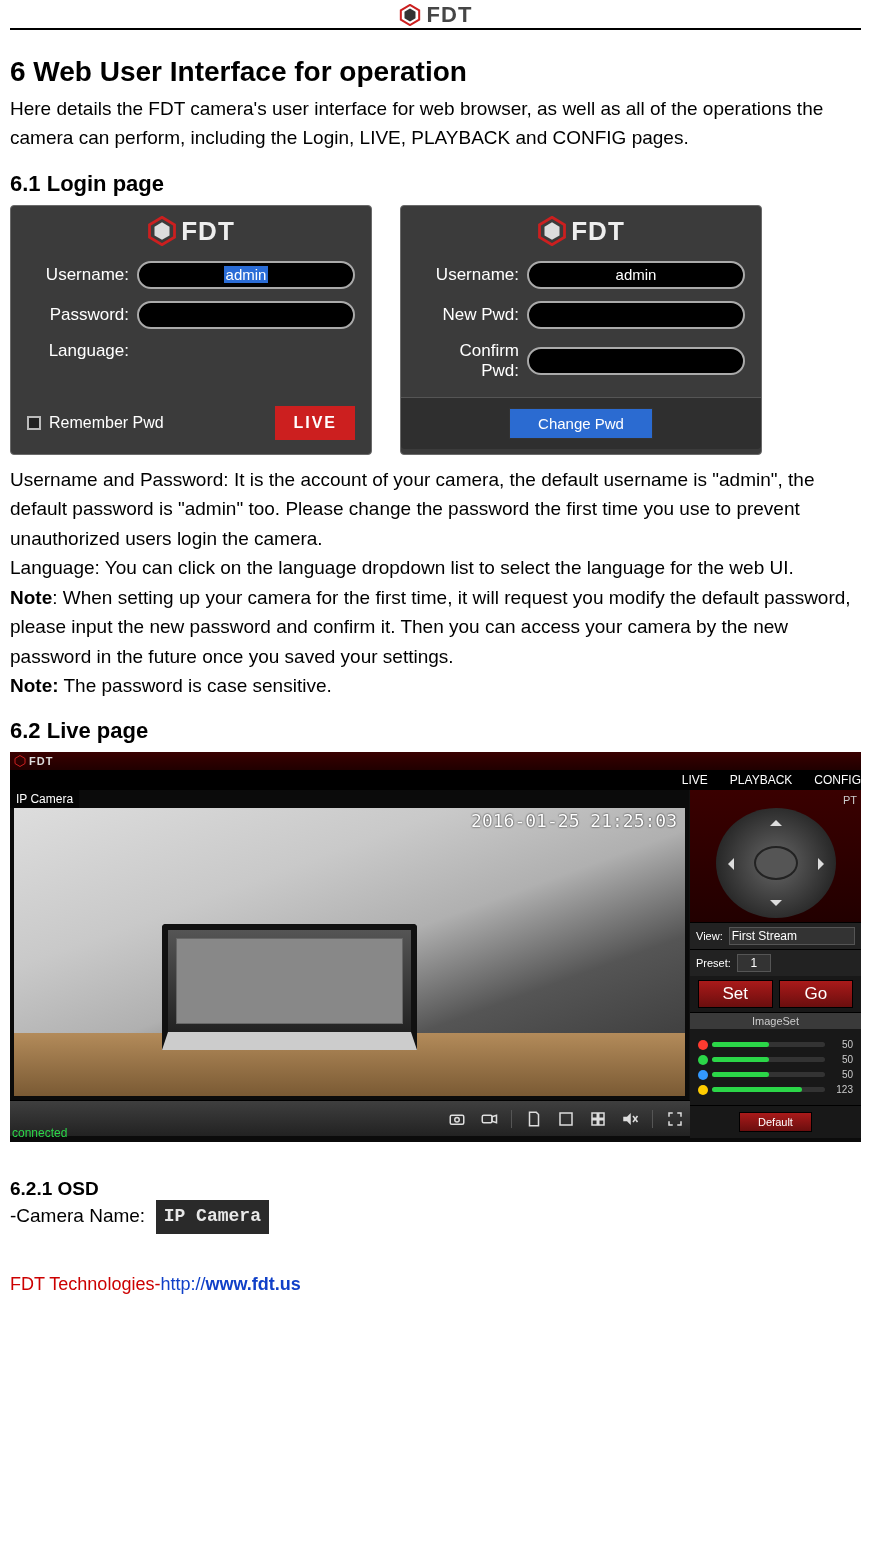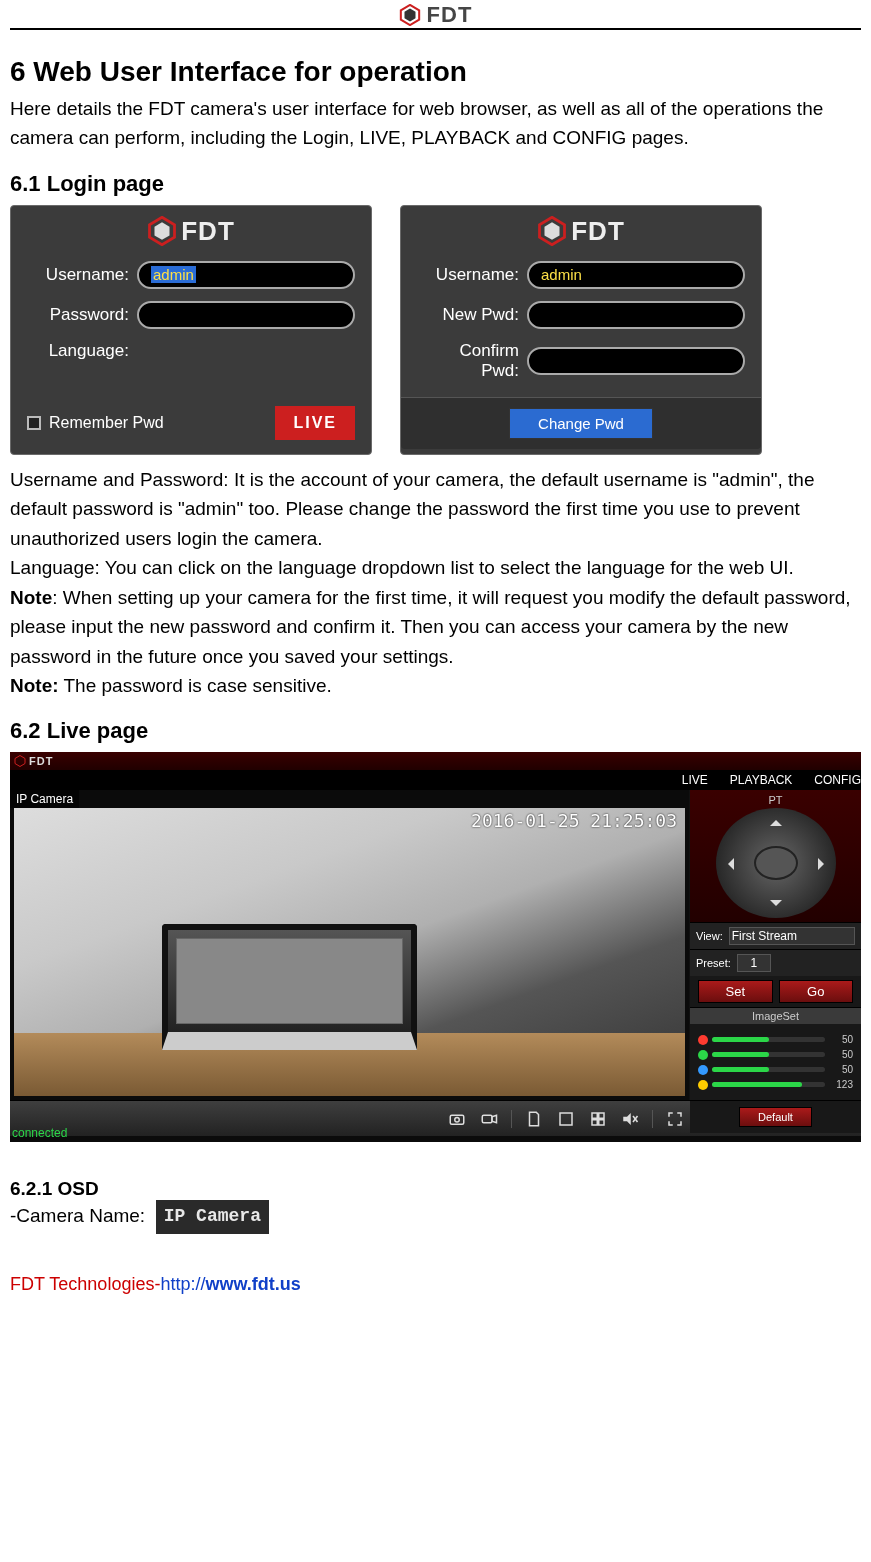"admin" .pill-input { color: #fde047 -> #ffffff; justify-content: none -> center }
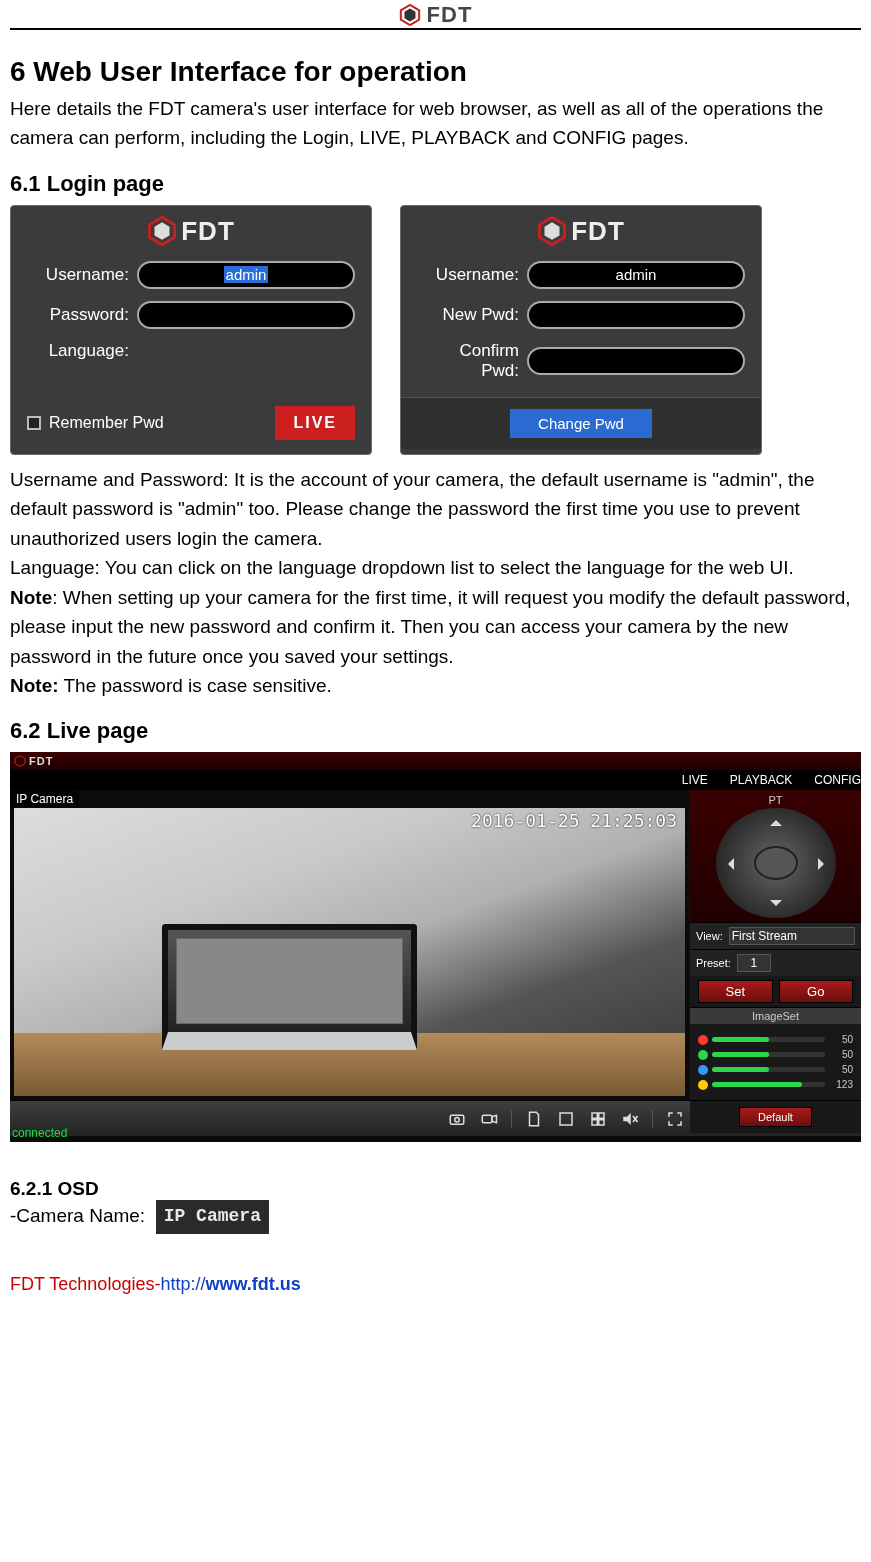"PT" .pt-title { text-align: center -> right }
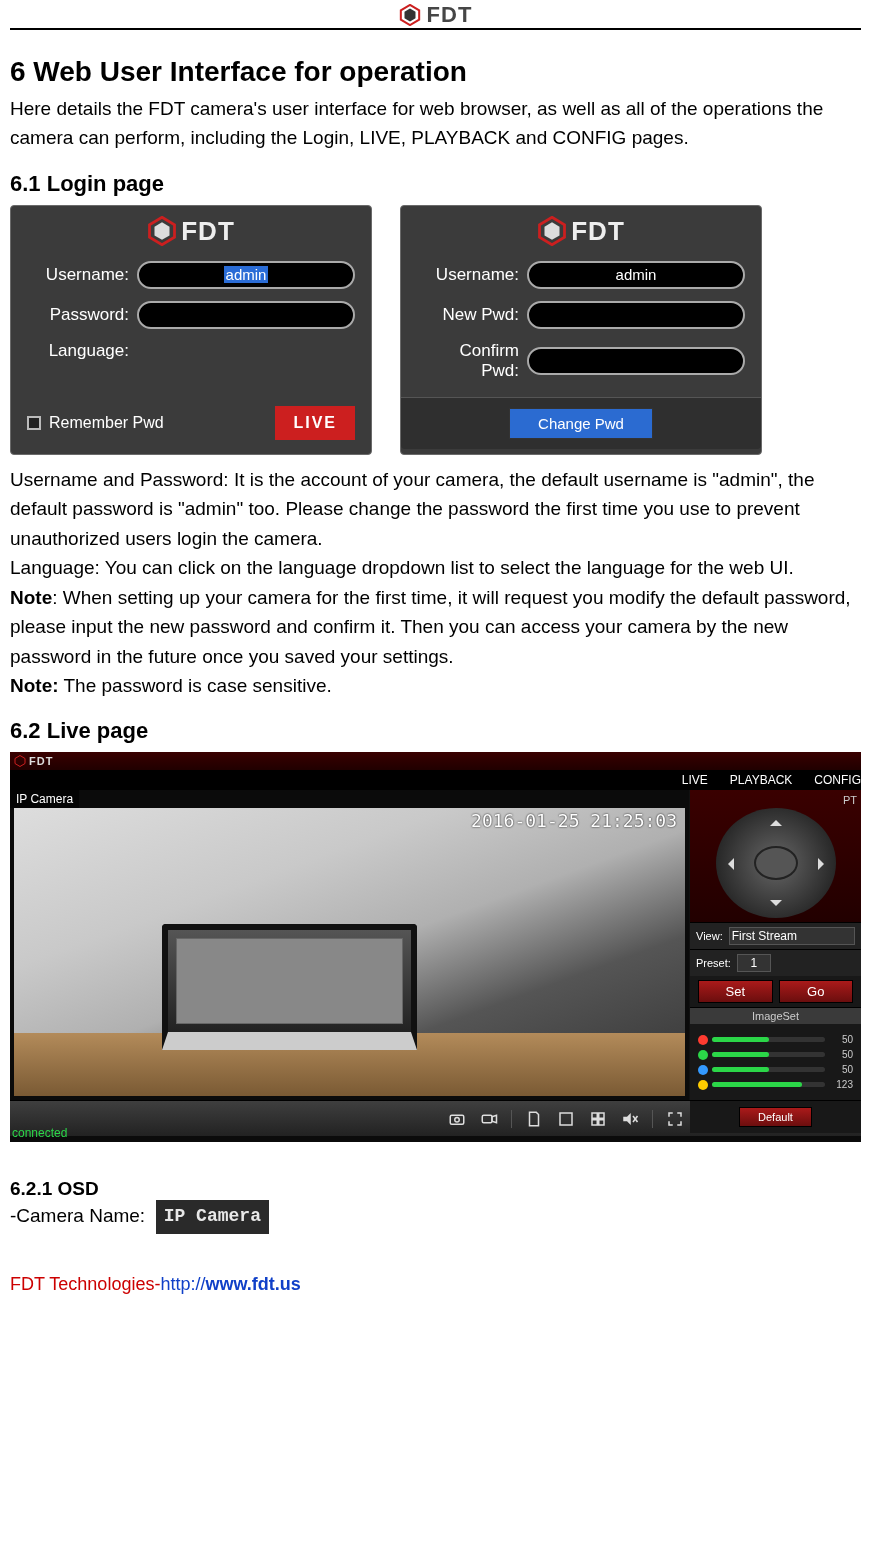"Set" .btnpair button { font-size: 13px -> 17px }
